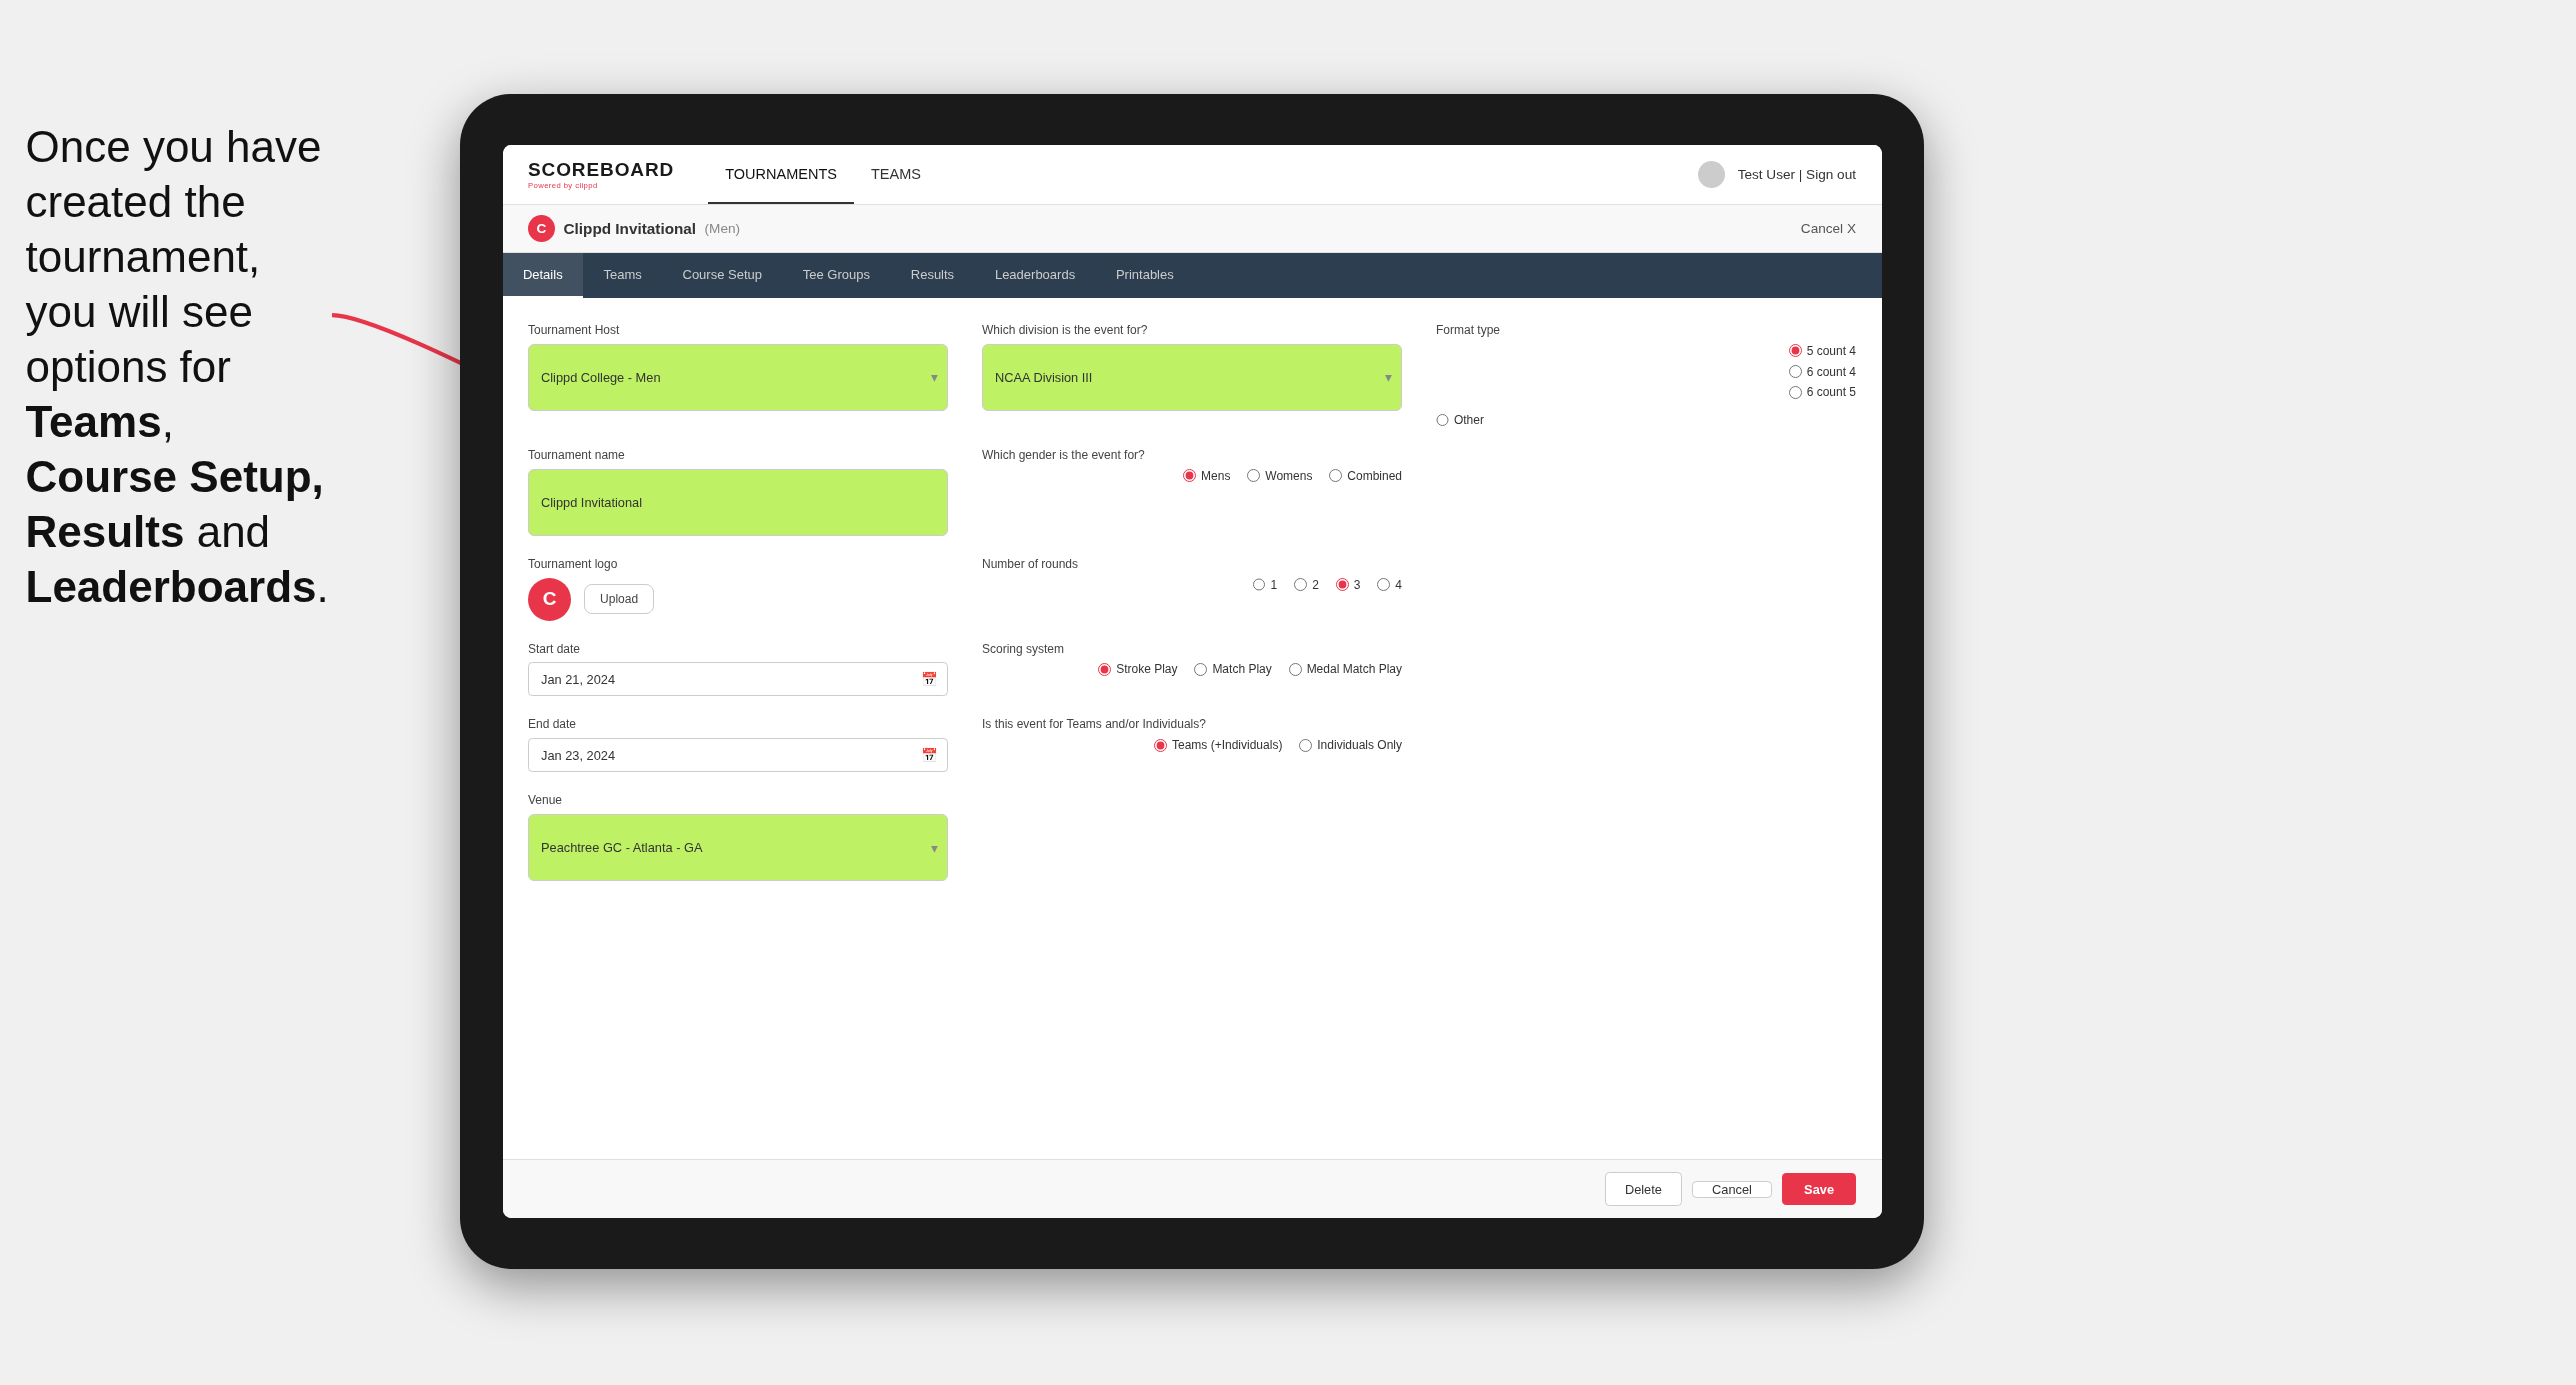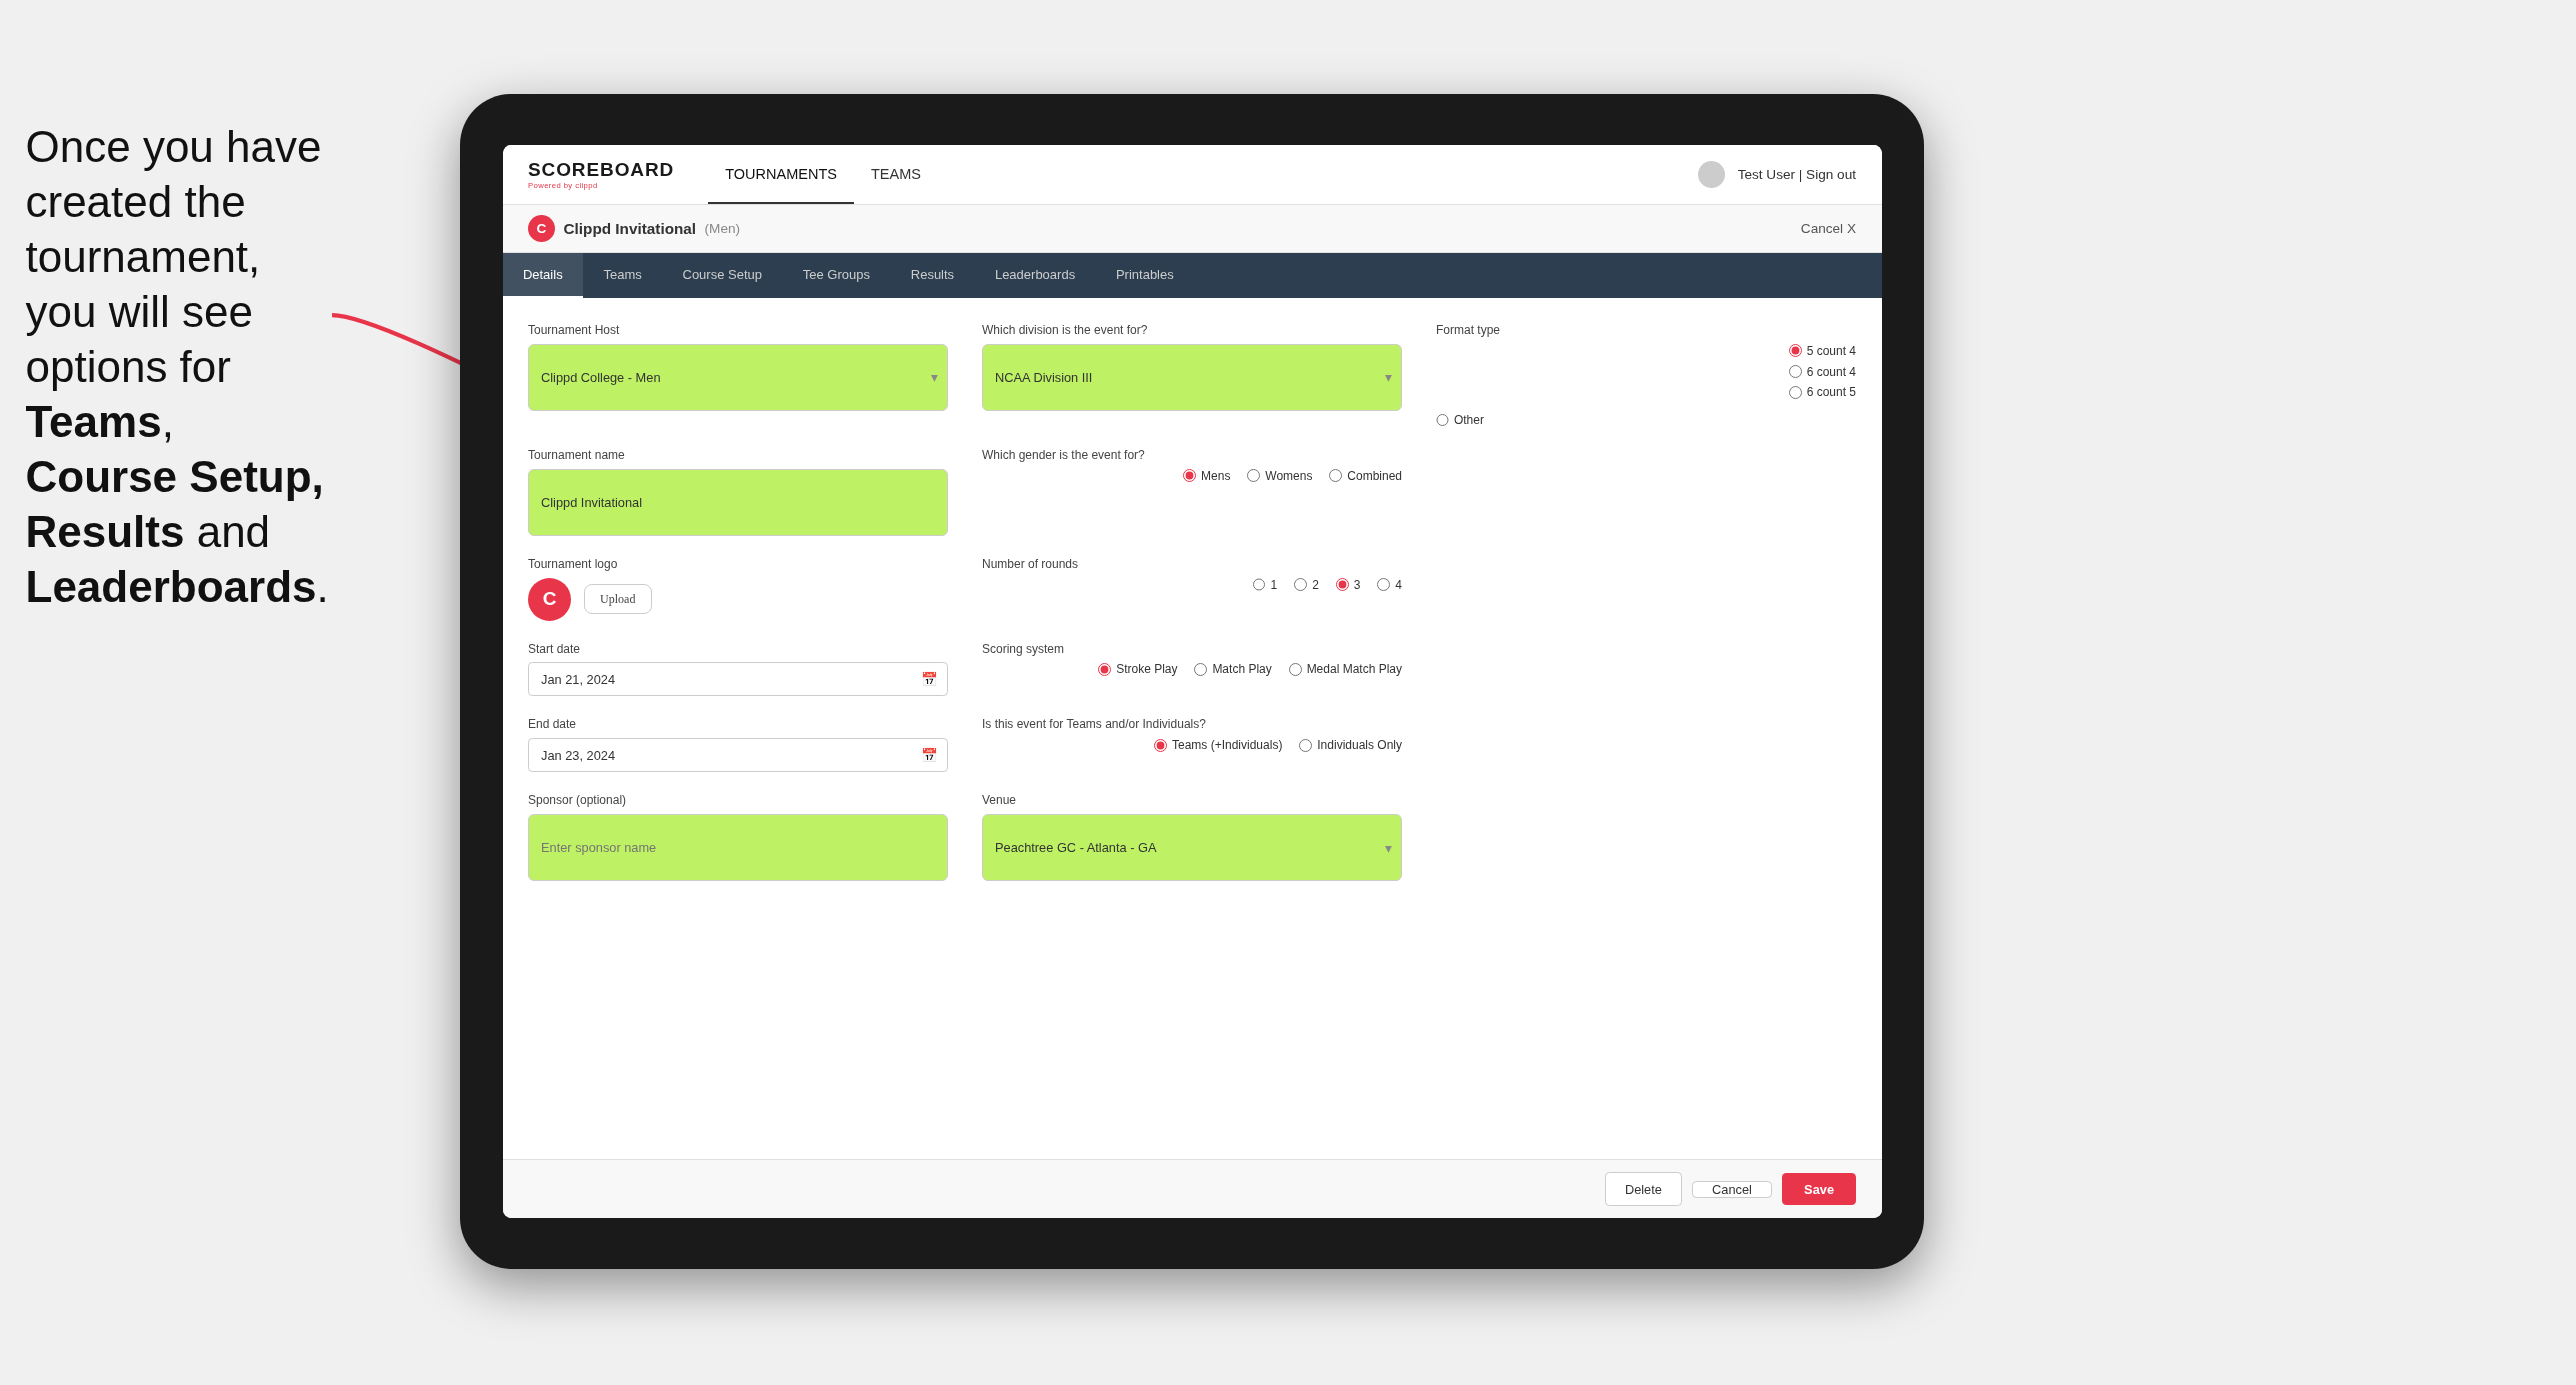"Upload" .upload-btn { font-family: Liberation Serif, serif -> none }
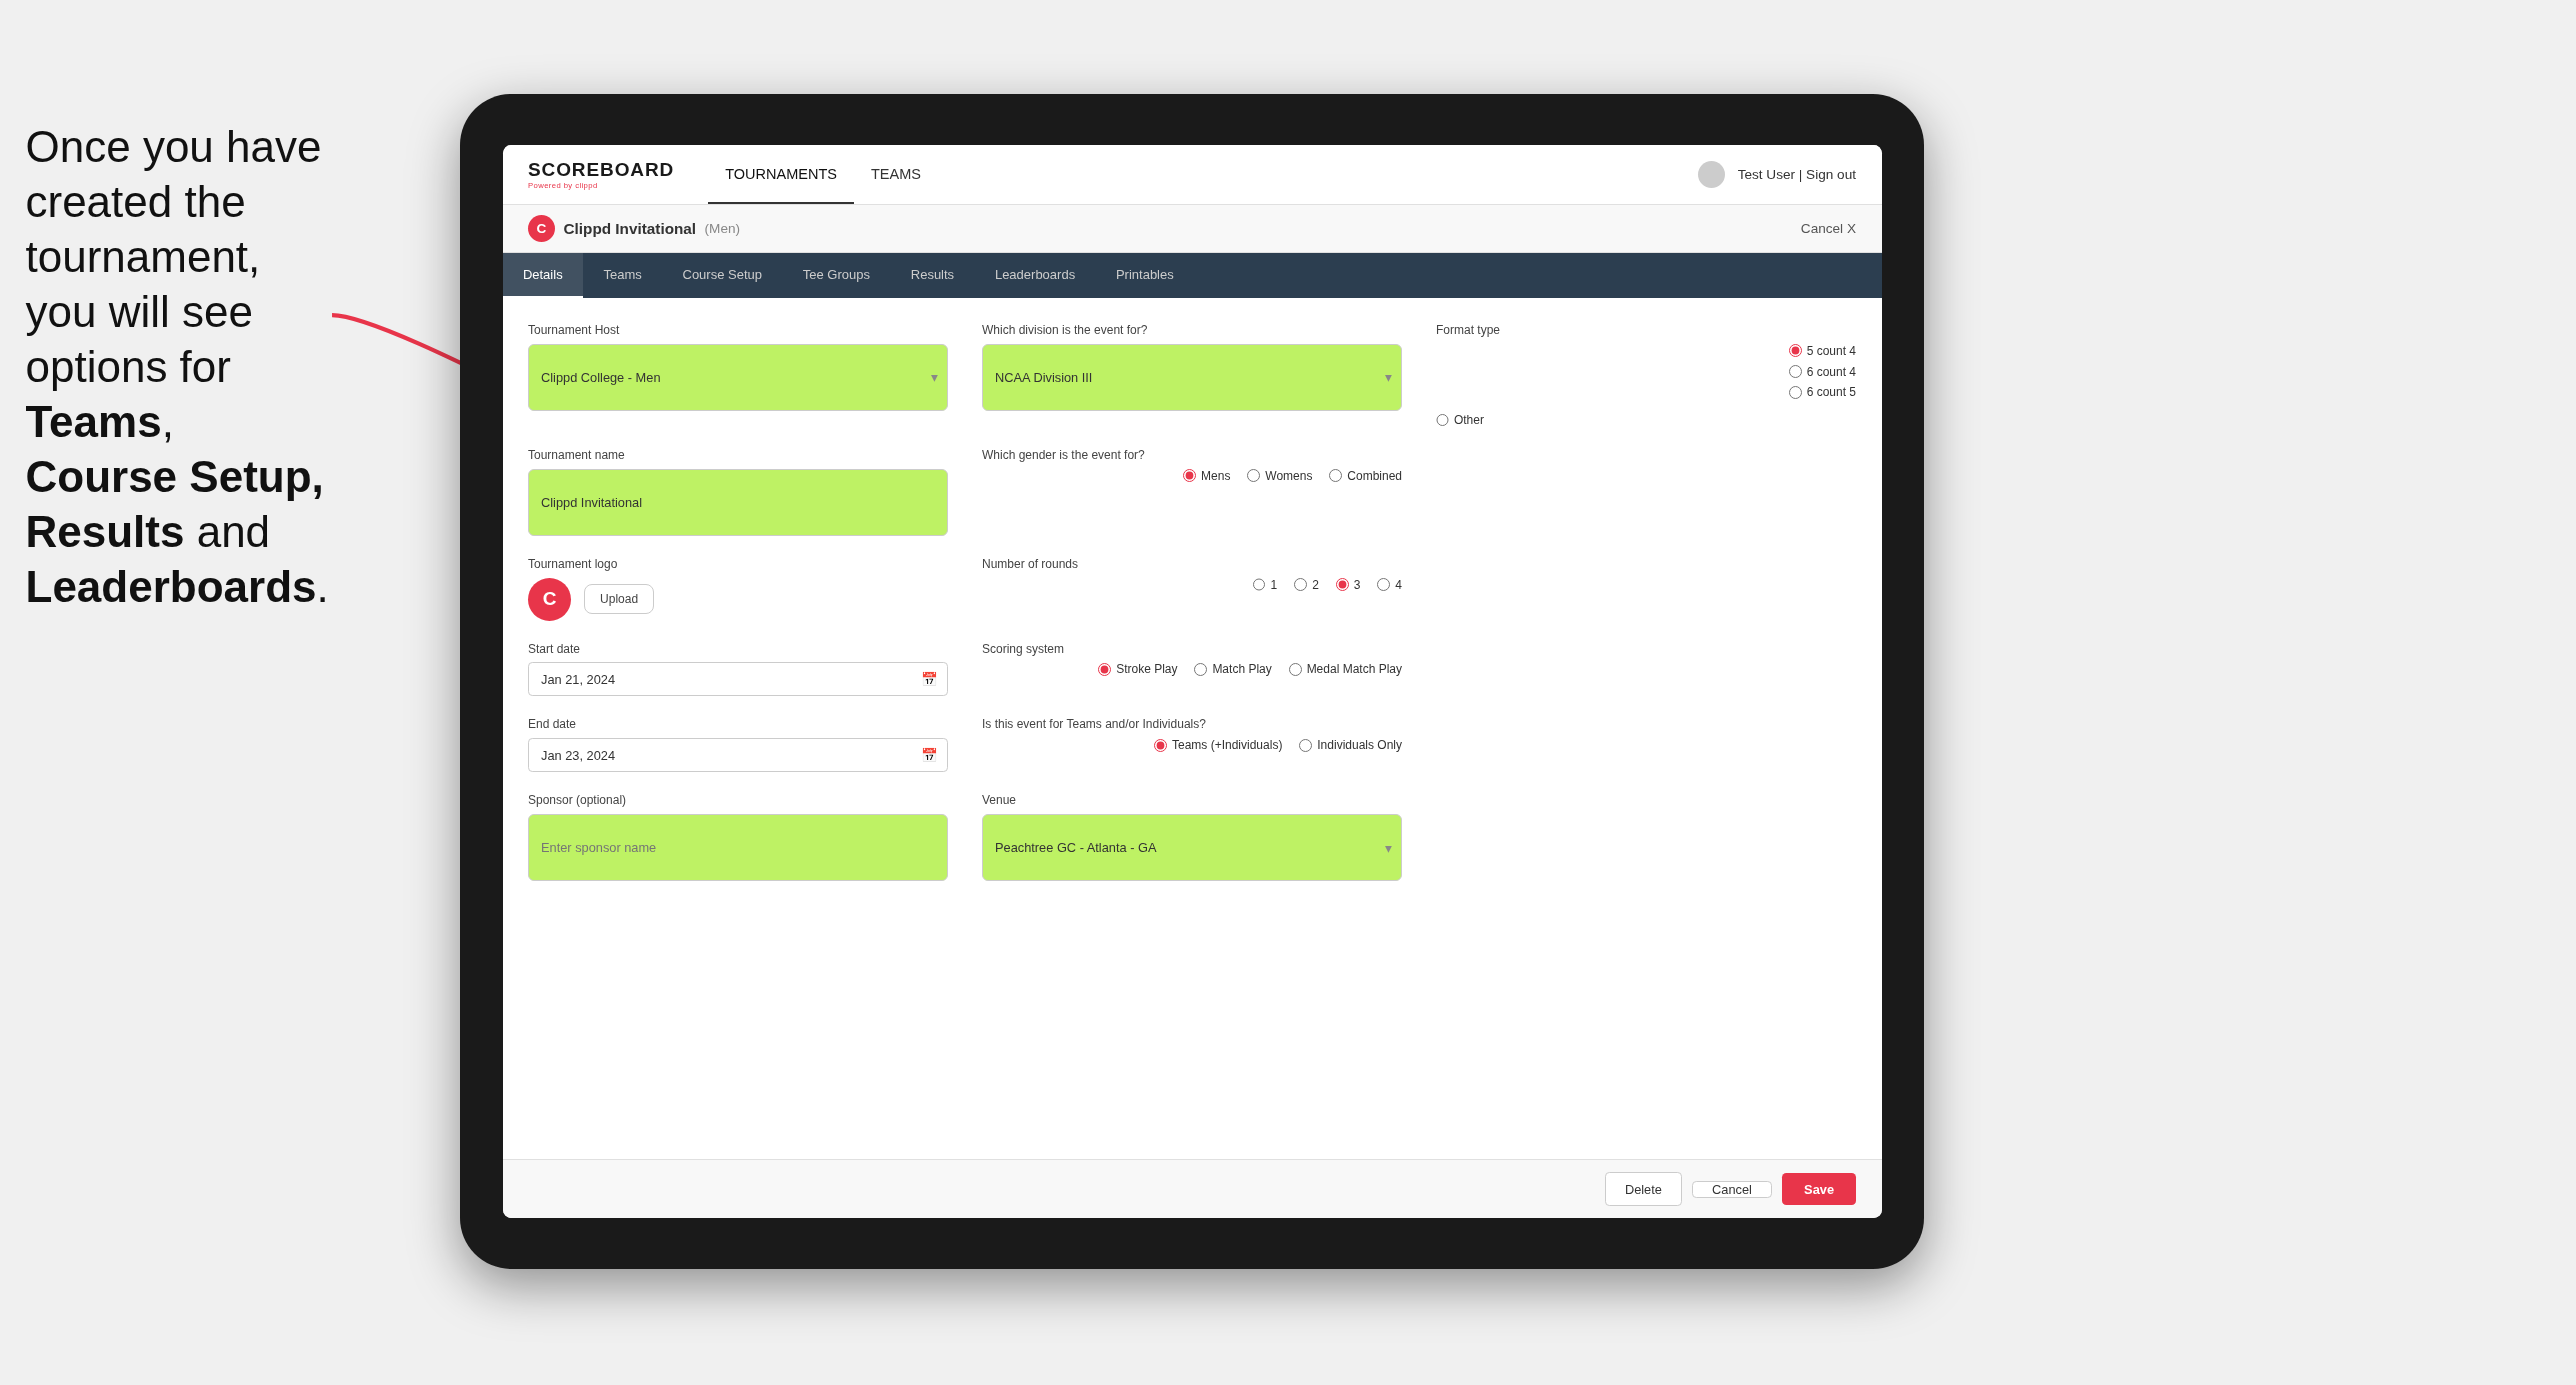"Sponsor (optional)" div.form-section { html: <div> <label>Sponsor (optional)</label> <input> </div> -> none }
